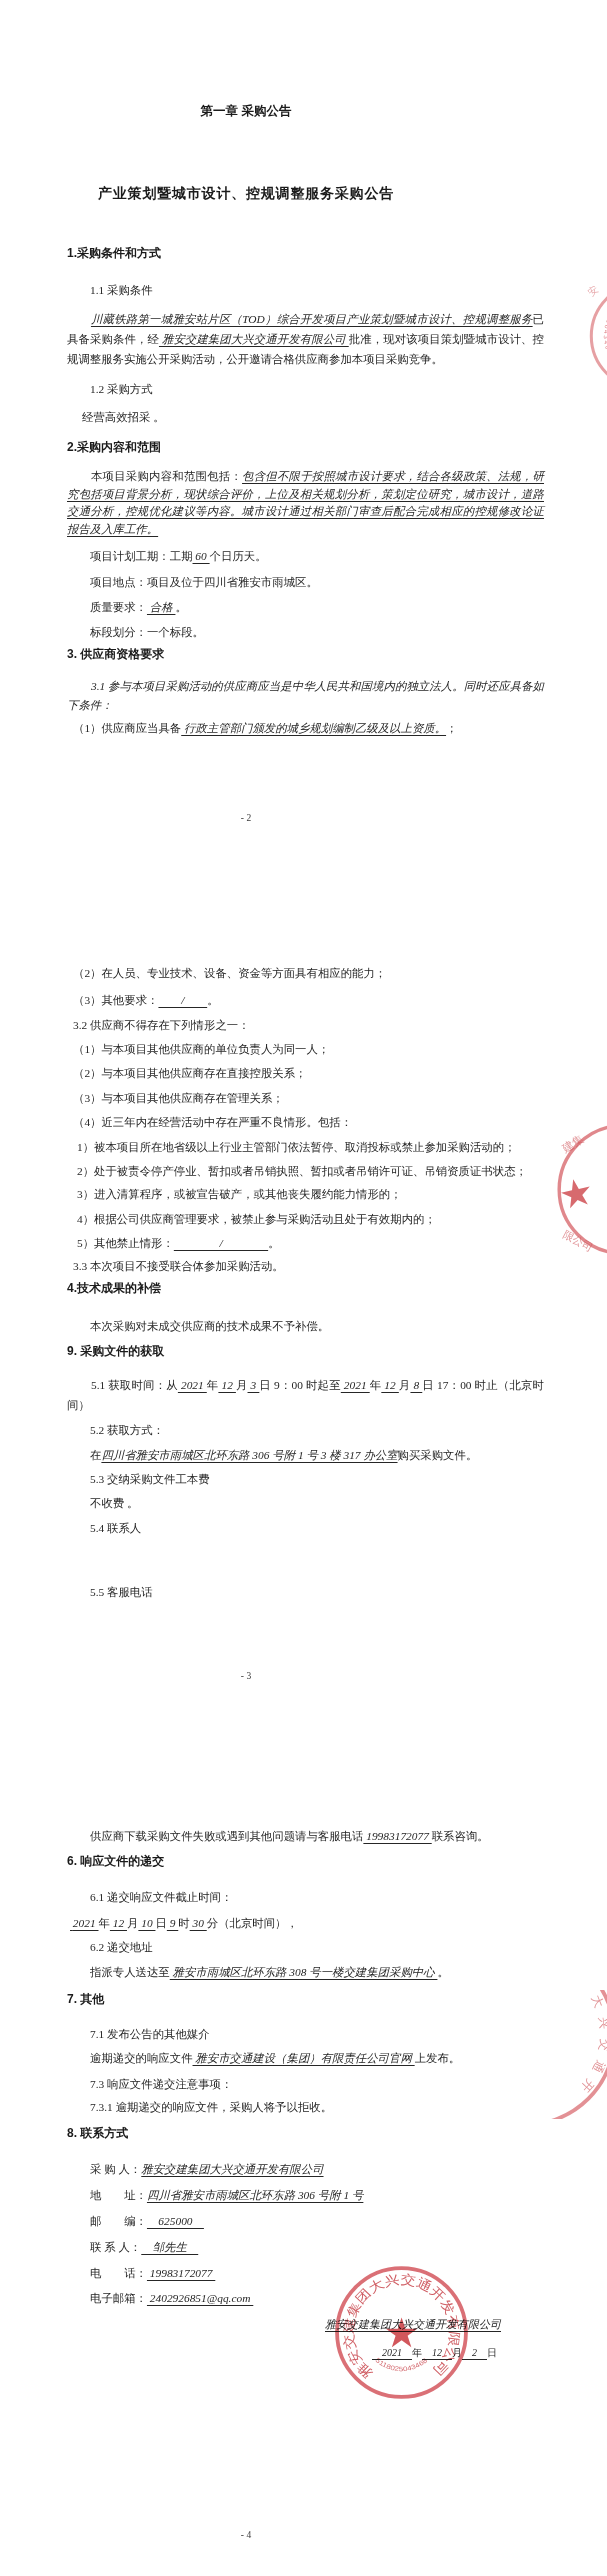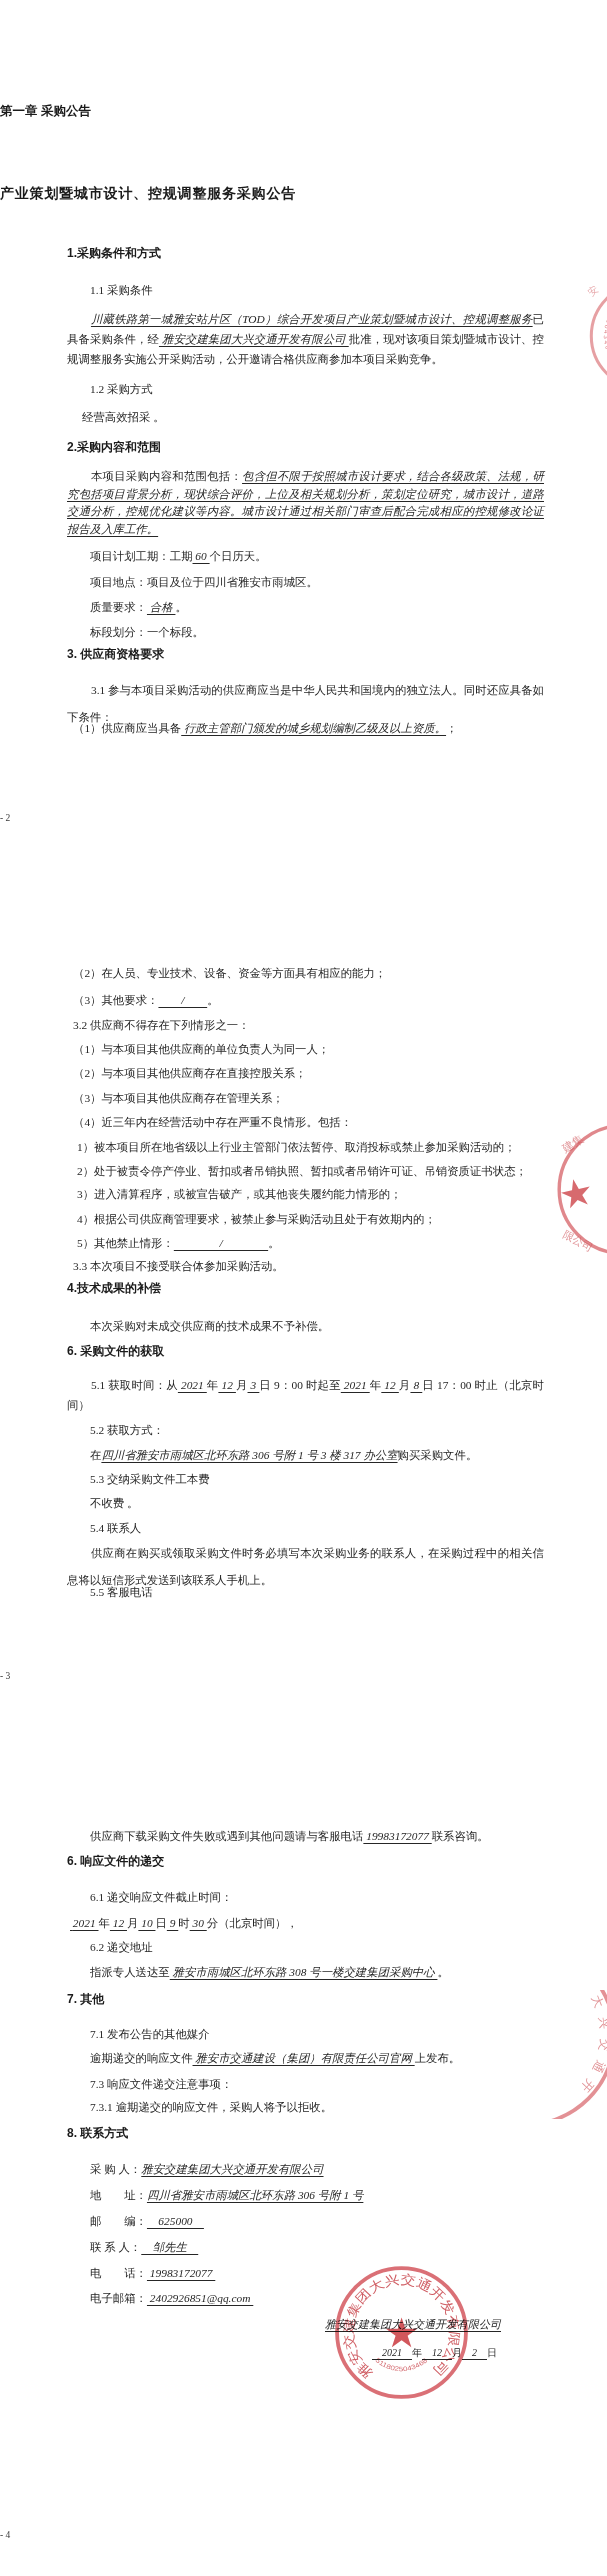"第一章 采购公告" .center { text-align: none -> center }
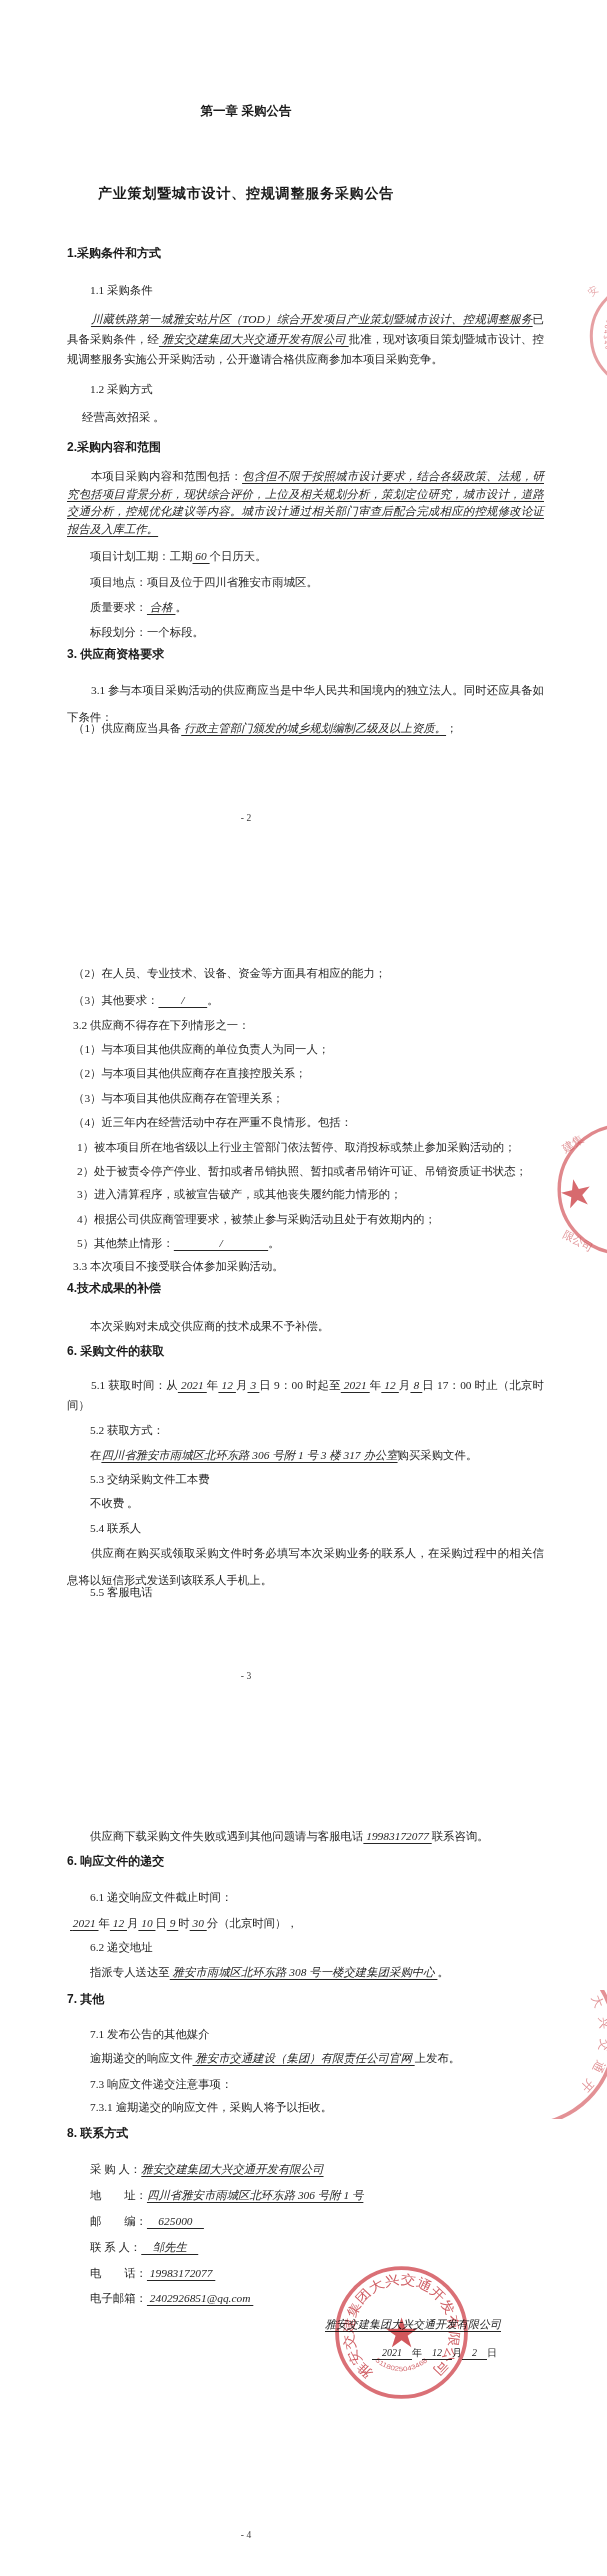"3.1" .lh25 { font-style: none -> italic; line-height: 27px -> 19px }
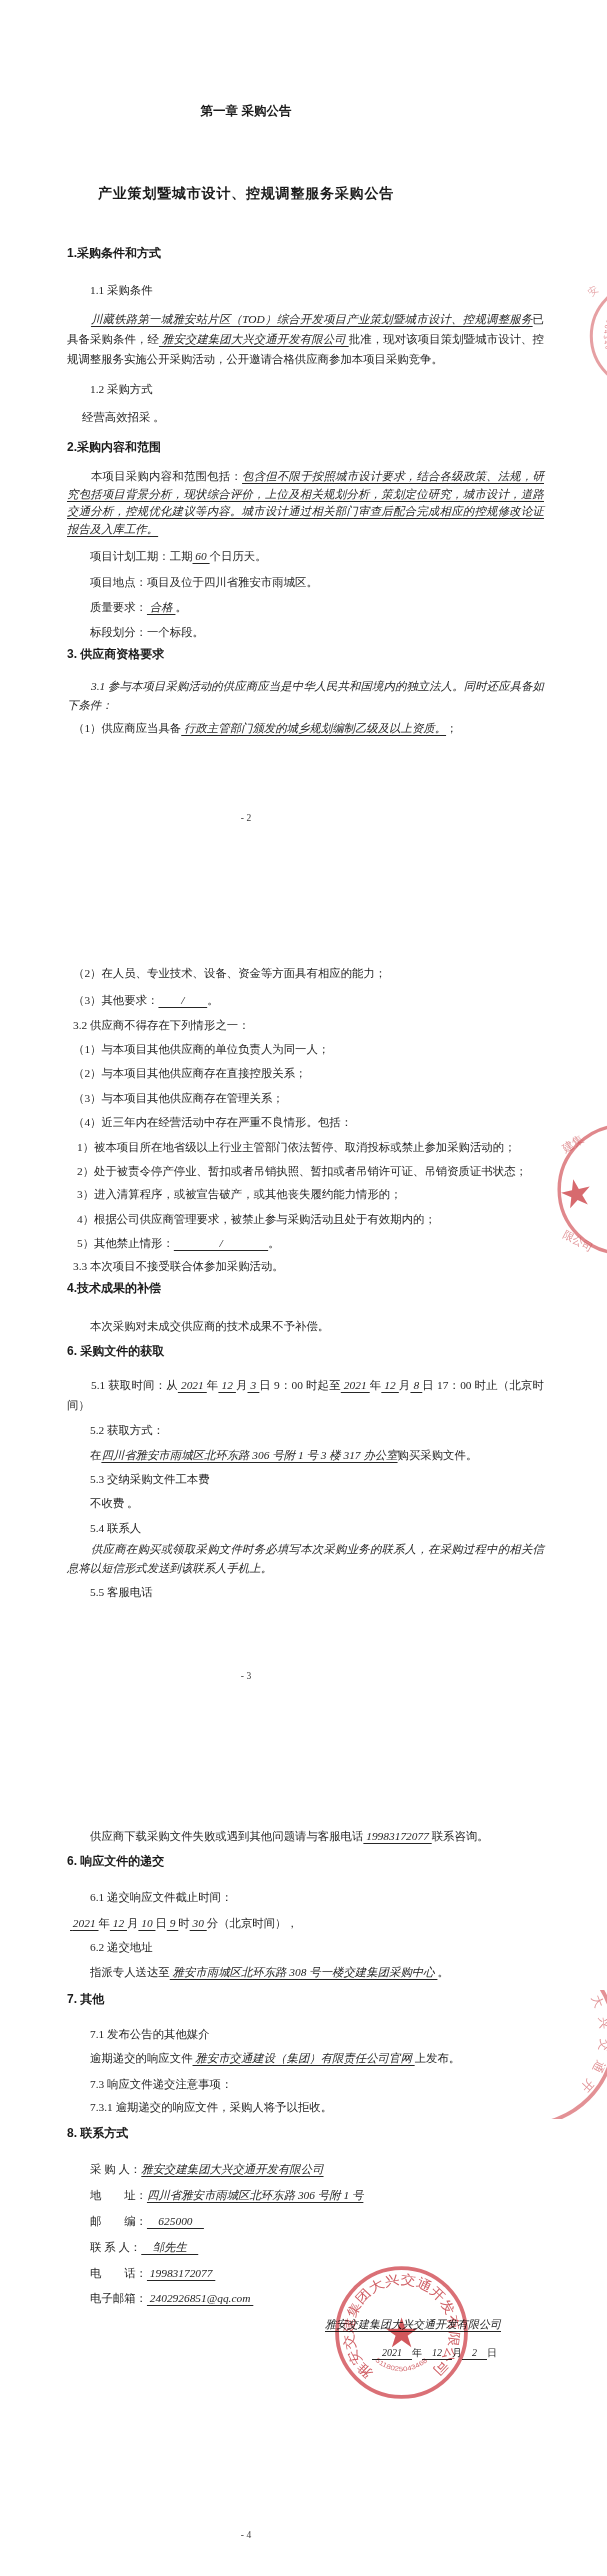"6. 采购文件的获取" div.ln { text: 6 -> 9 }
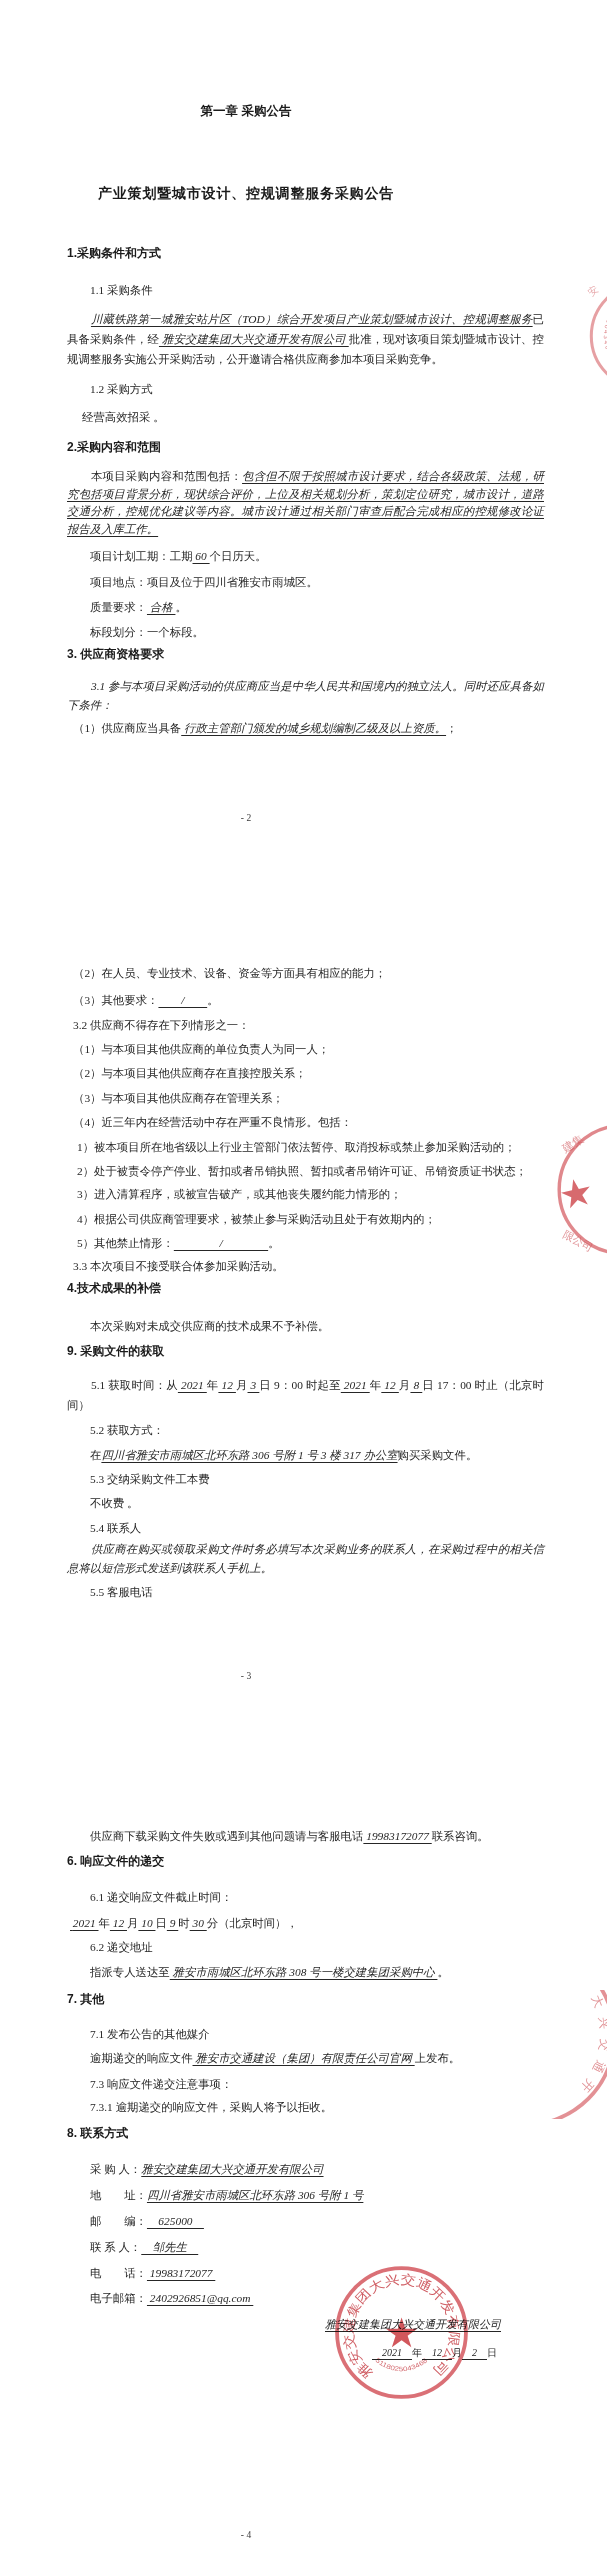"供应商在购买或领取采购文件时务必填写本次采购业务的联系人，在采购过程中的相关信息" div.ln { html: <div>供应商在购买或领取采购文件时务必填写本次采购业务的联系人，在采购过程中的相关信息将以短信形式发送到该联系人手机上。</div> -> none }
